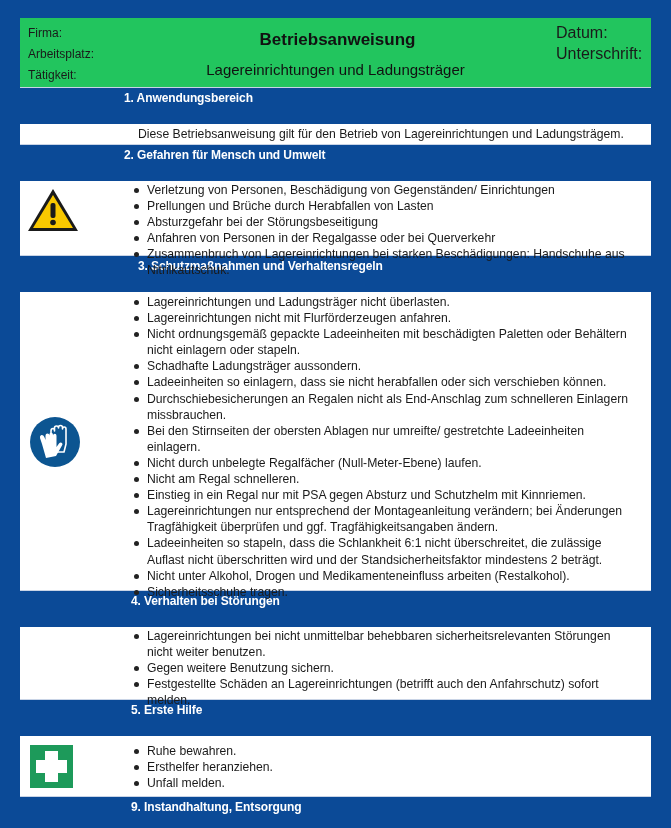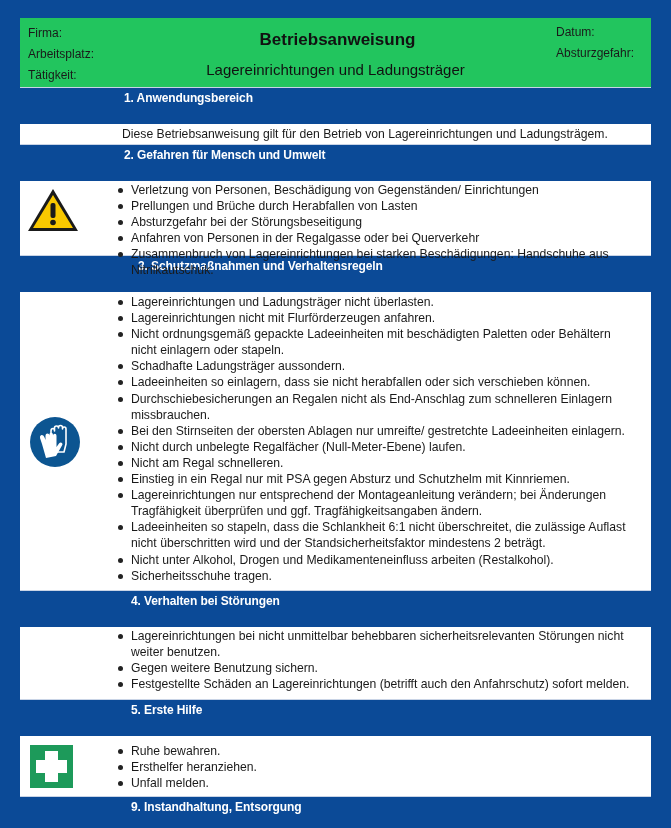"Datum:" .hdr-right { font-size: 12px -> 16px }
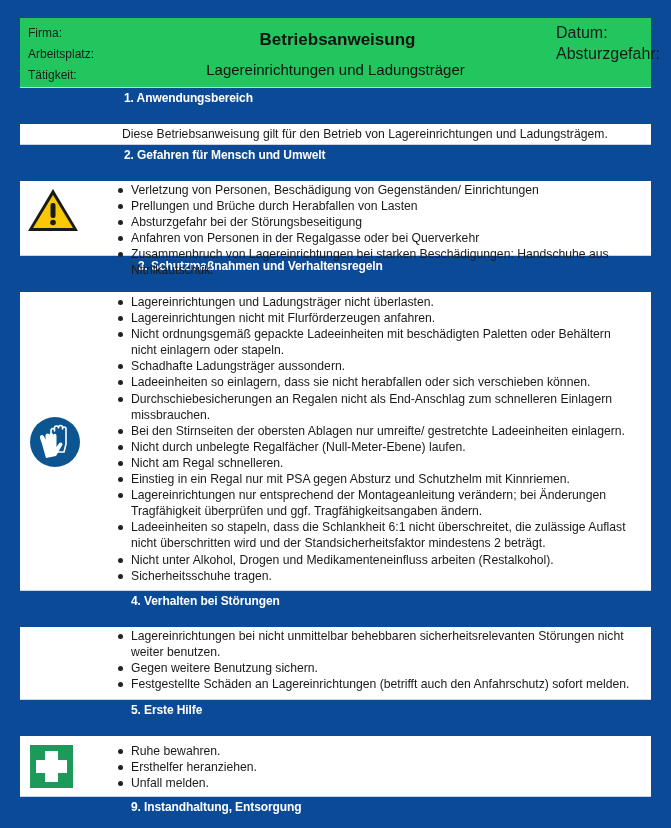"Absturzgefahr:" div { text: Absturzgefahr -> Unterschrift }
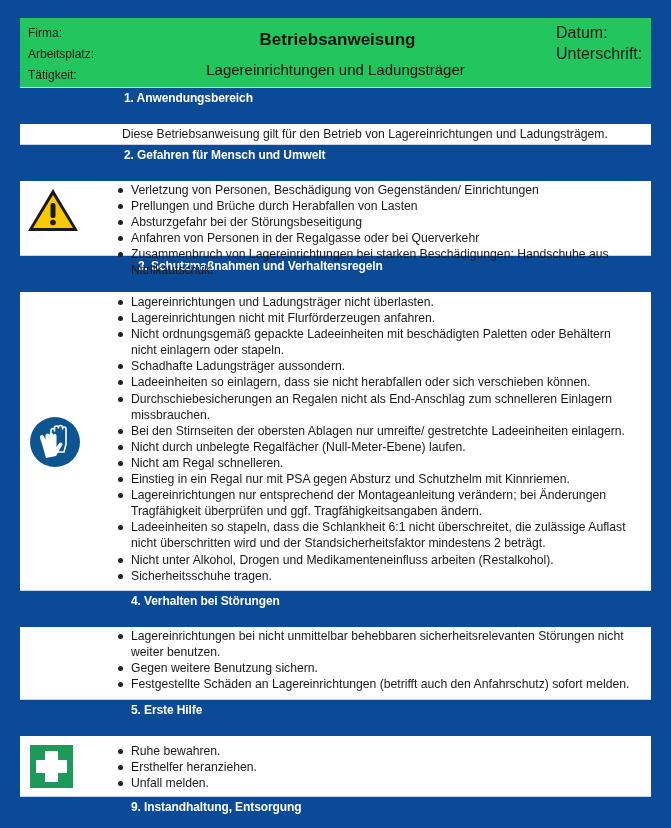"Diese Betriebsanweisung gilt für den" .content { margin-left: none -> 16px }
